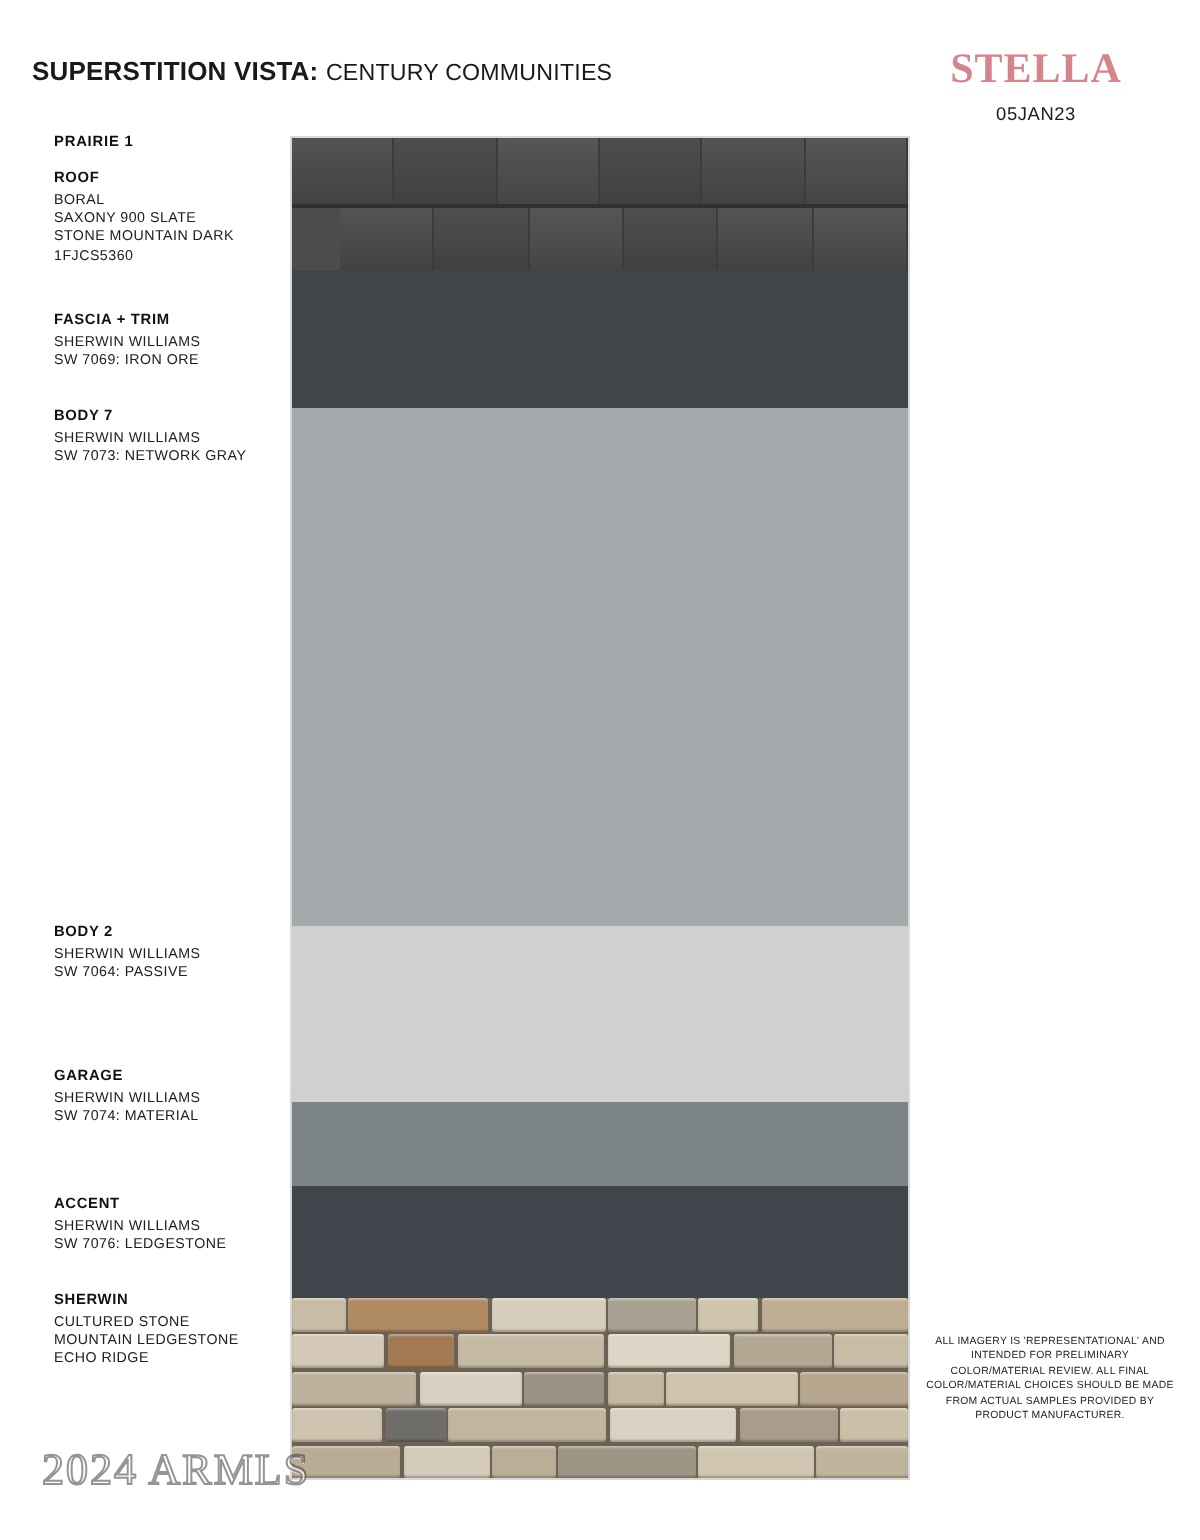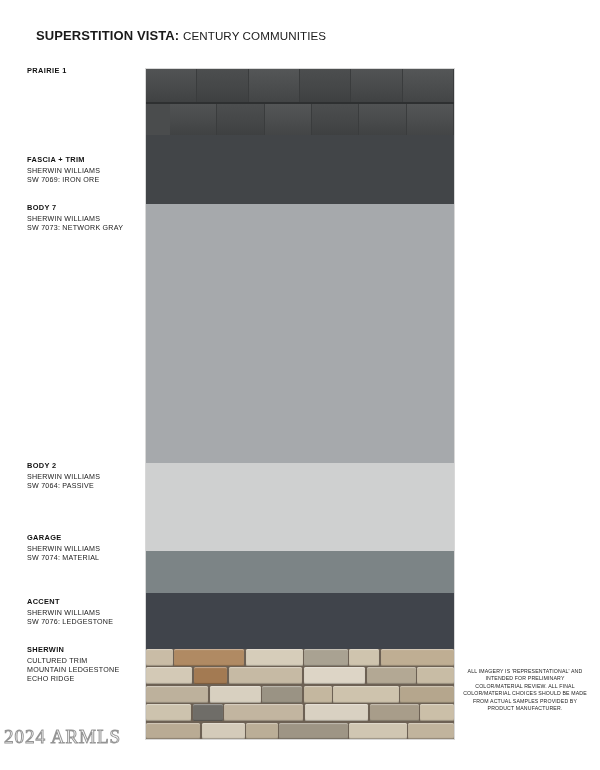"SUPERSTITION VISTA: CENTURY COMMUNITIES" #board-title { left: 36px -> 16px }
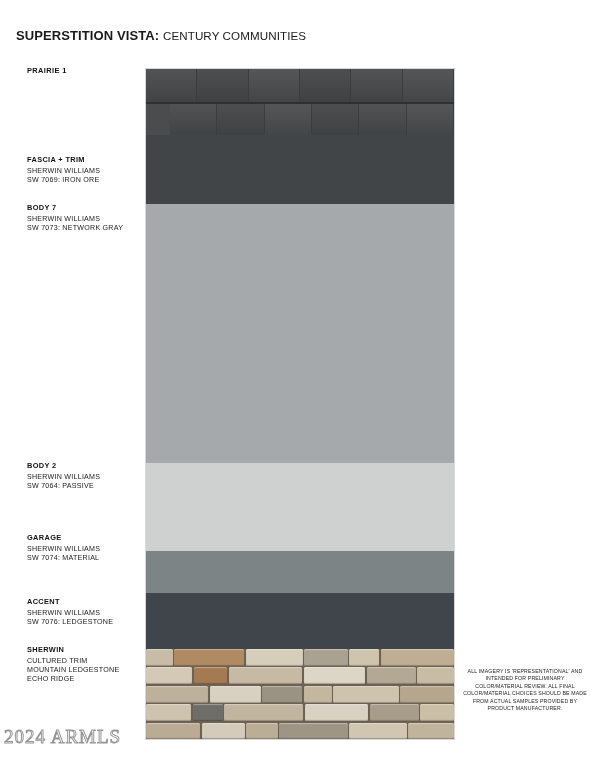"STELLA" div { html: none -> <div> <div>STELLA</div> <div>05JAN23</div> </div> }
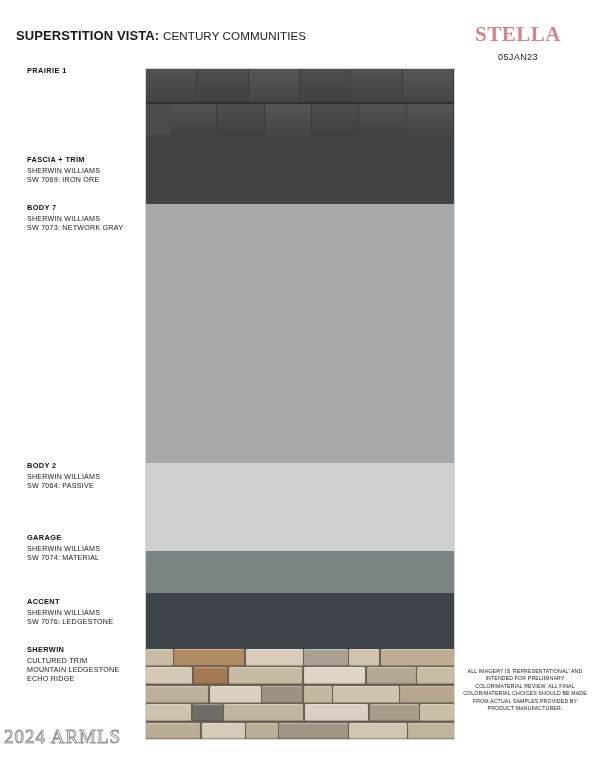"ROOF" div.spec-group { html: none -> <div> <div>ROOF</div> <div>BORAL</div> <div>SAXONY 900 SLATE</div> <div>STONE MOUNTAIN DARK</div> <div>1FJCS5360</div> </div> }
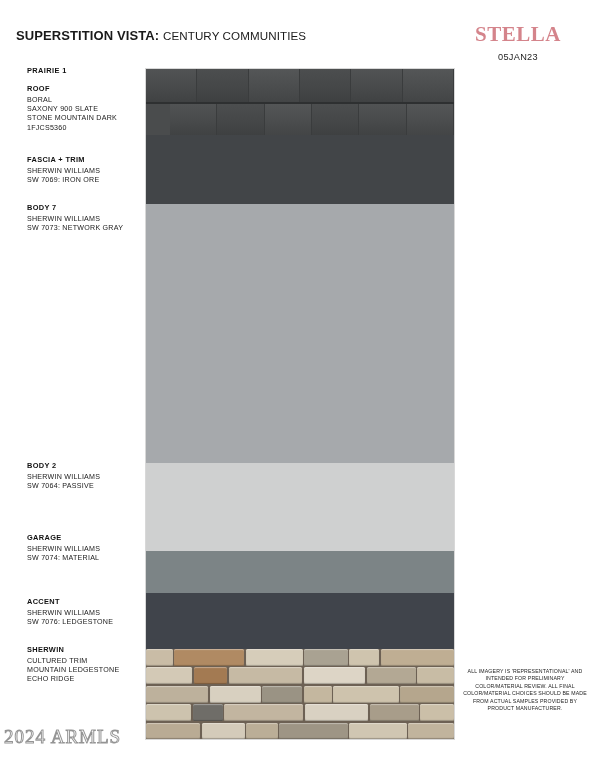"CULTURED TRIM" div.spec-line { text: TRIM -> STONE }
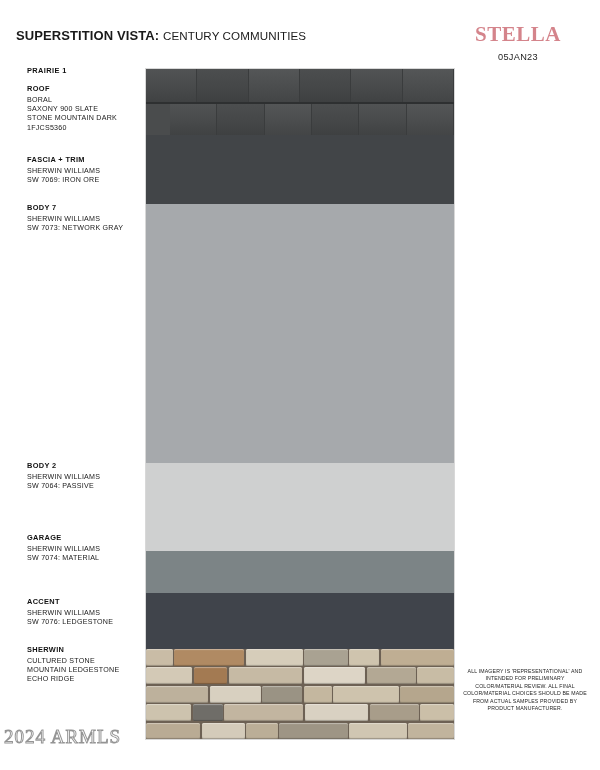"2024 ARMLS" #watermark { font-size: 19px -> 22px; left: 4px -> 21px }
